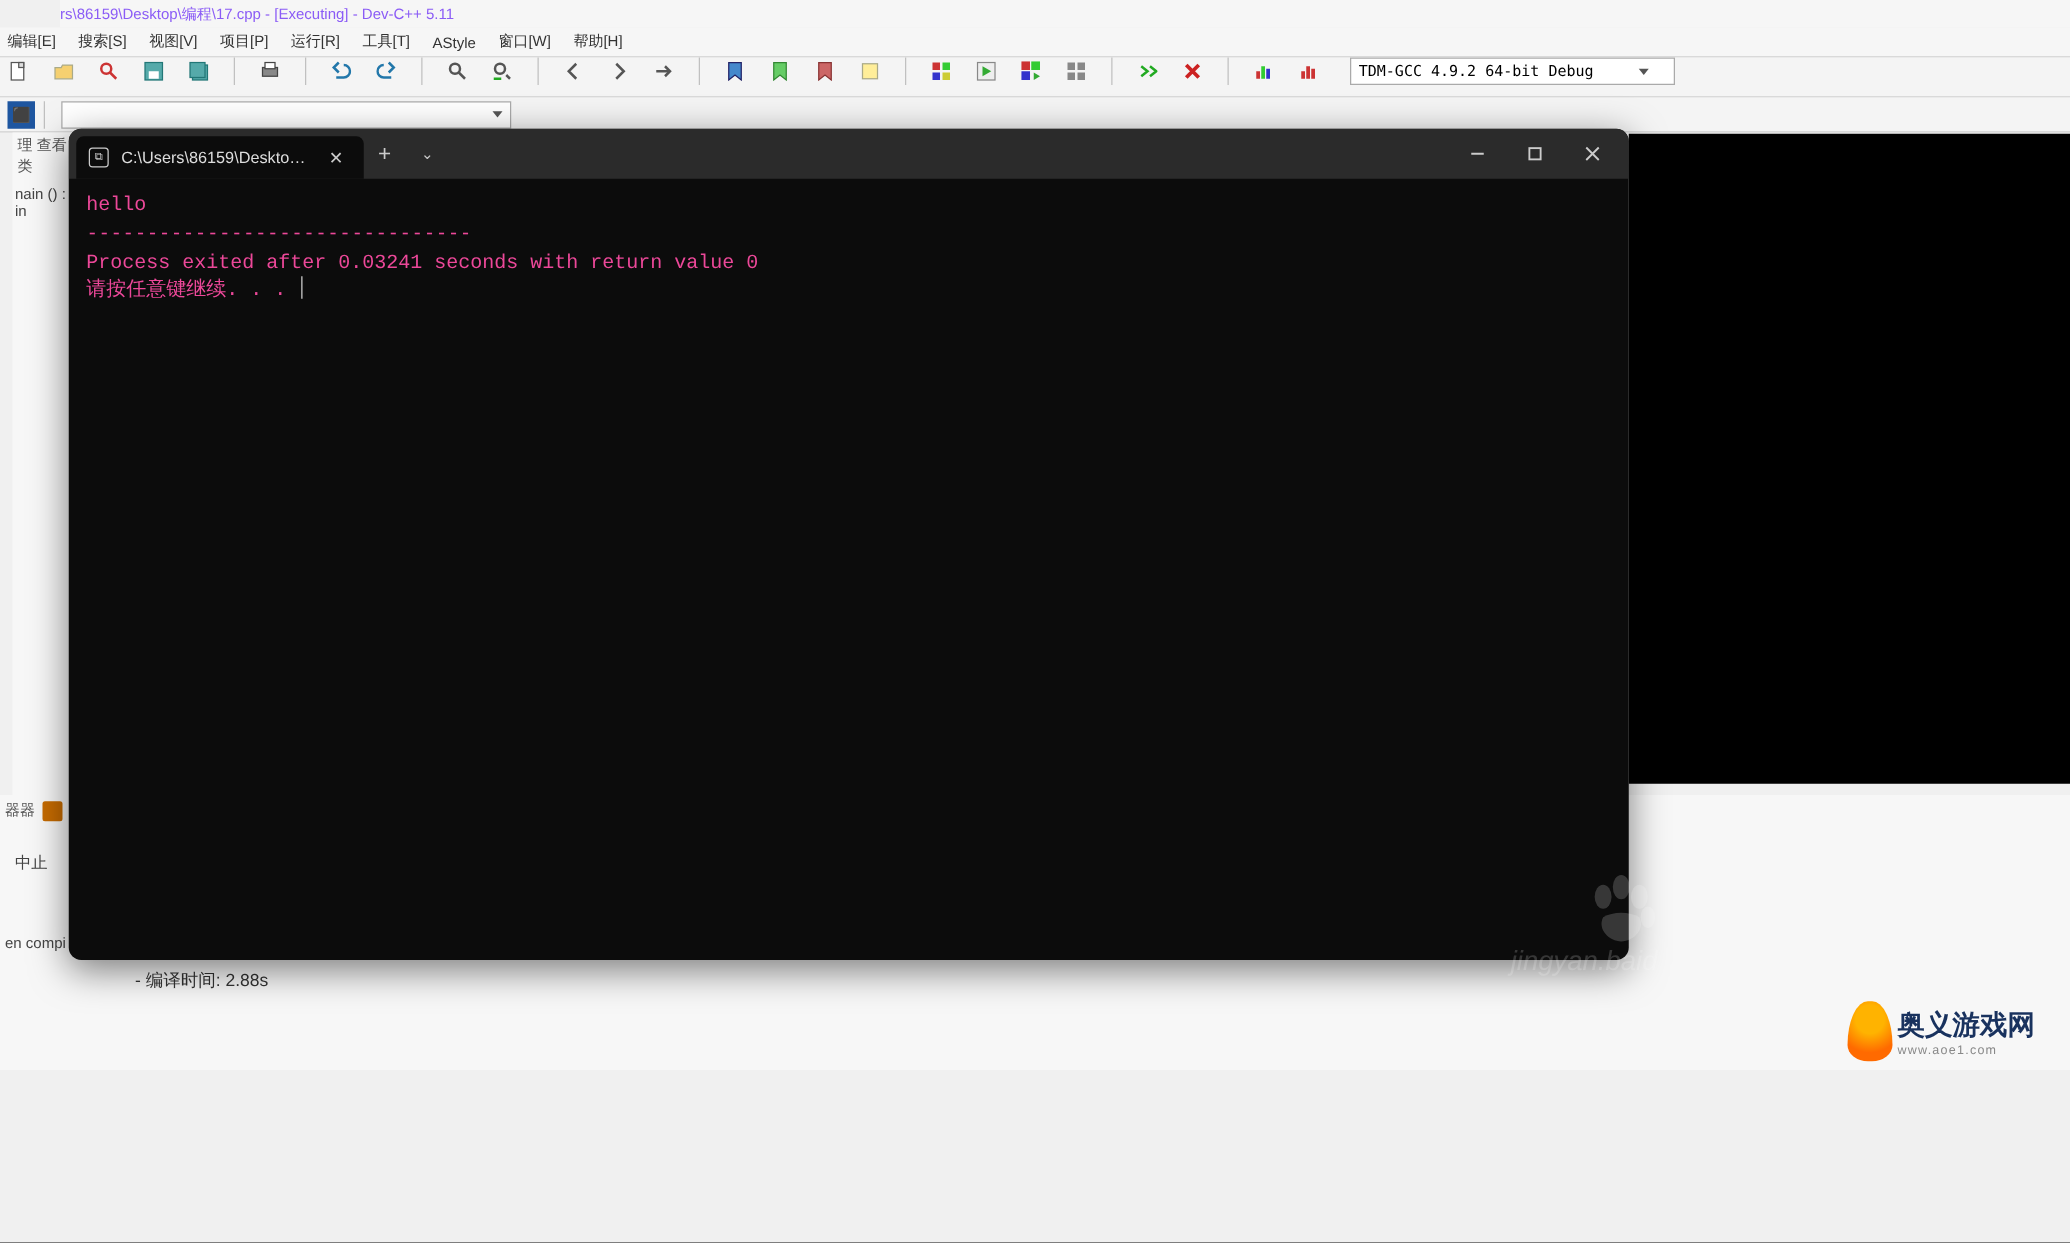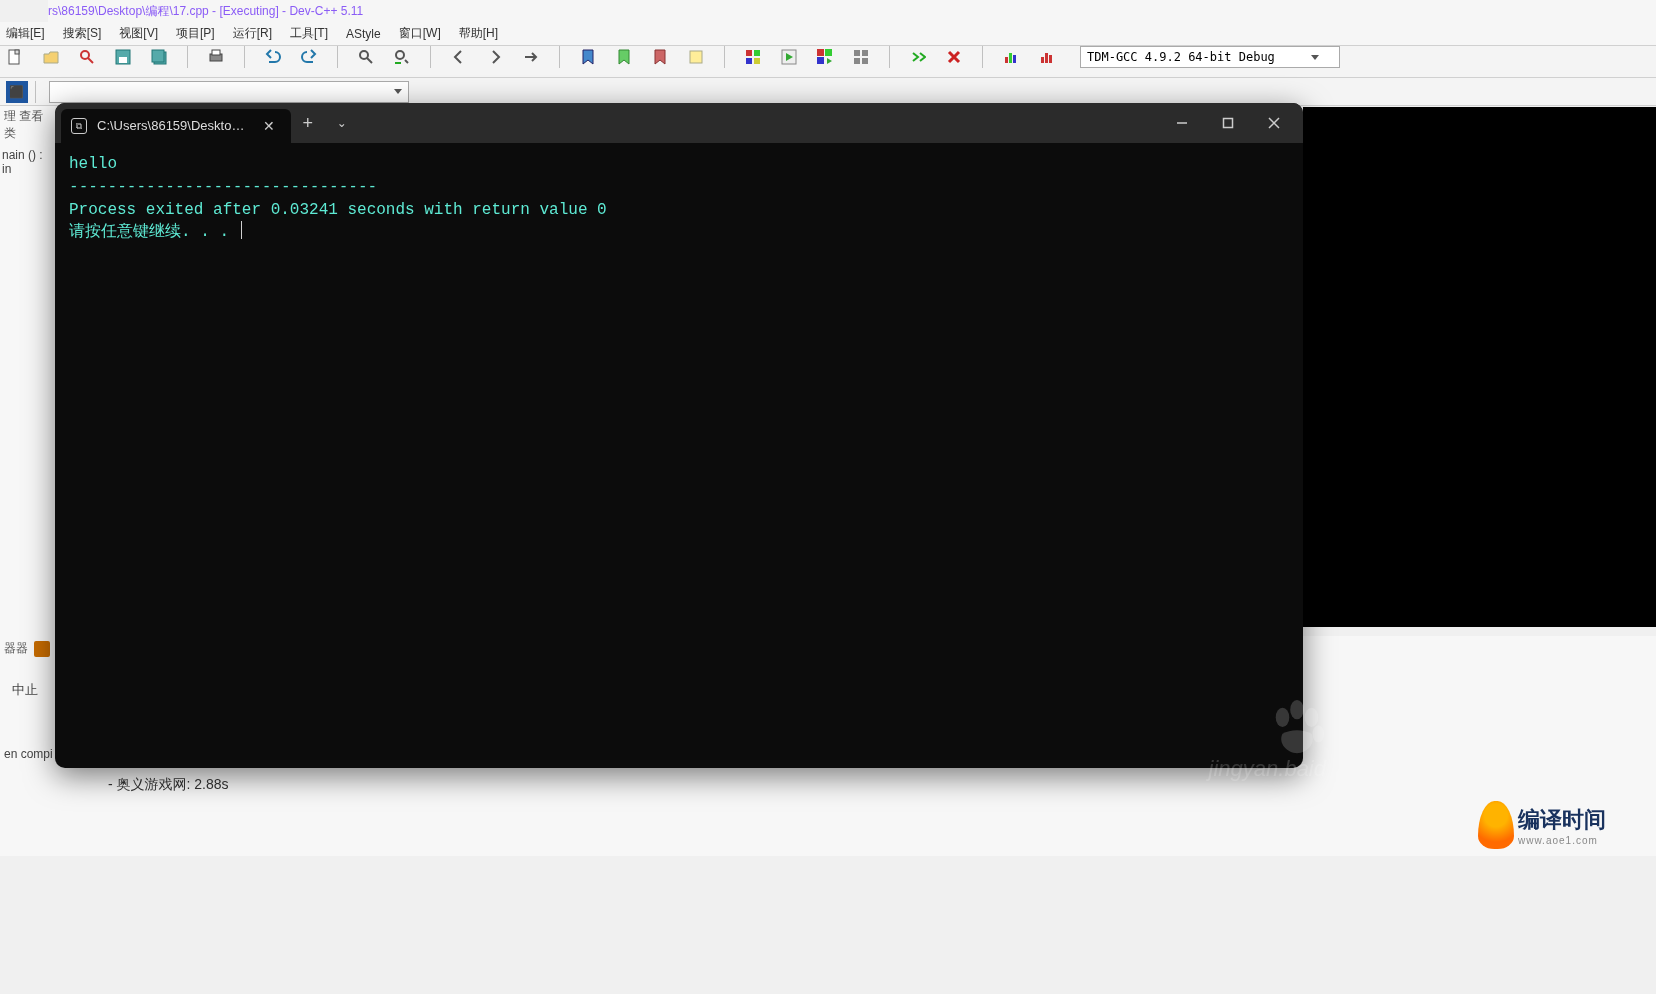"理 查看类" .left-panel { left: 0 -> 10px }
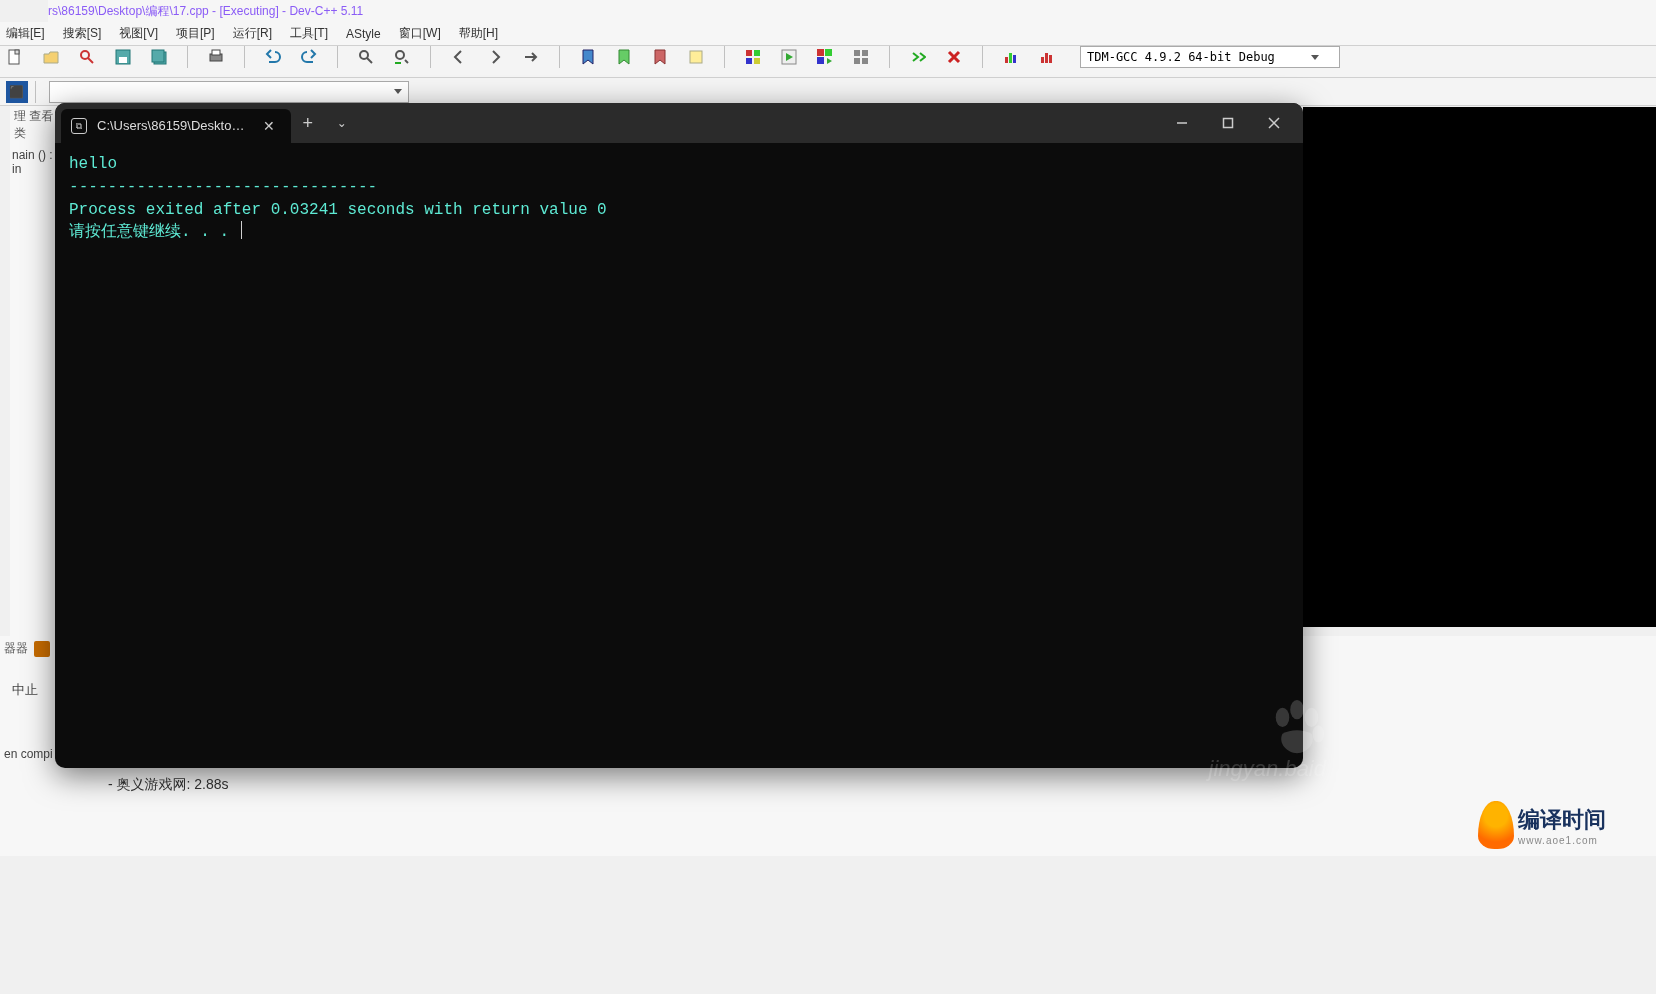"hello --------------------------------" .term-body { color: #5eead4 -> #ec4899 }
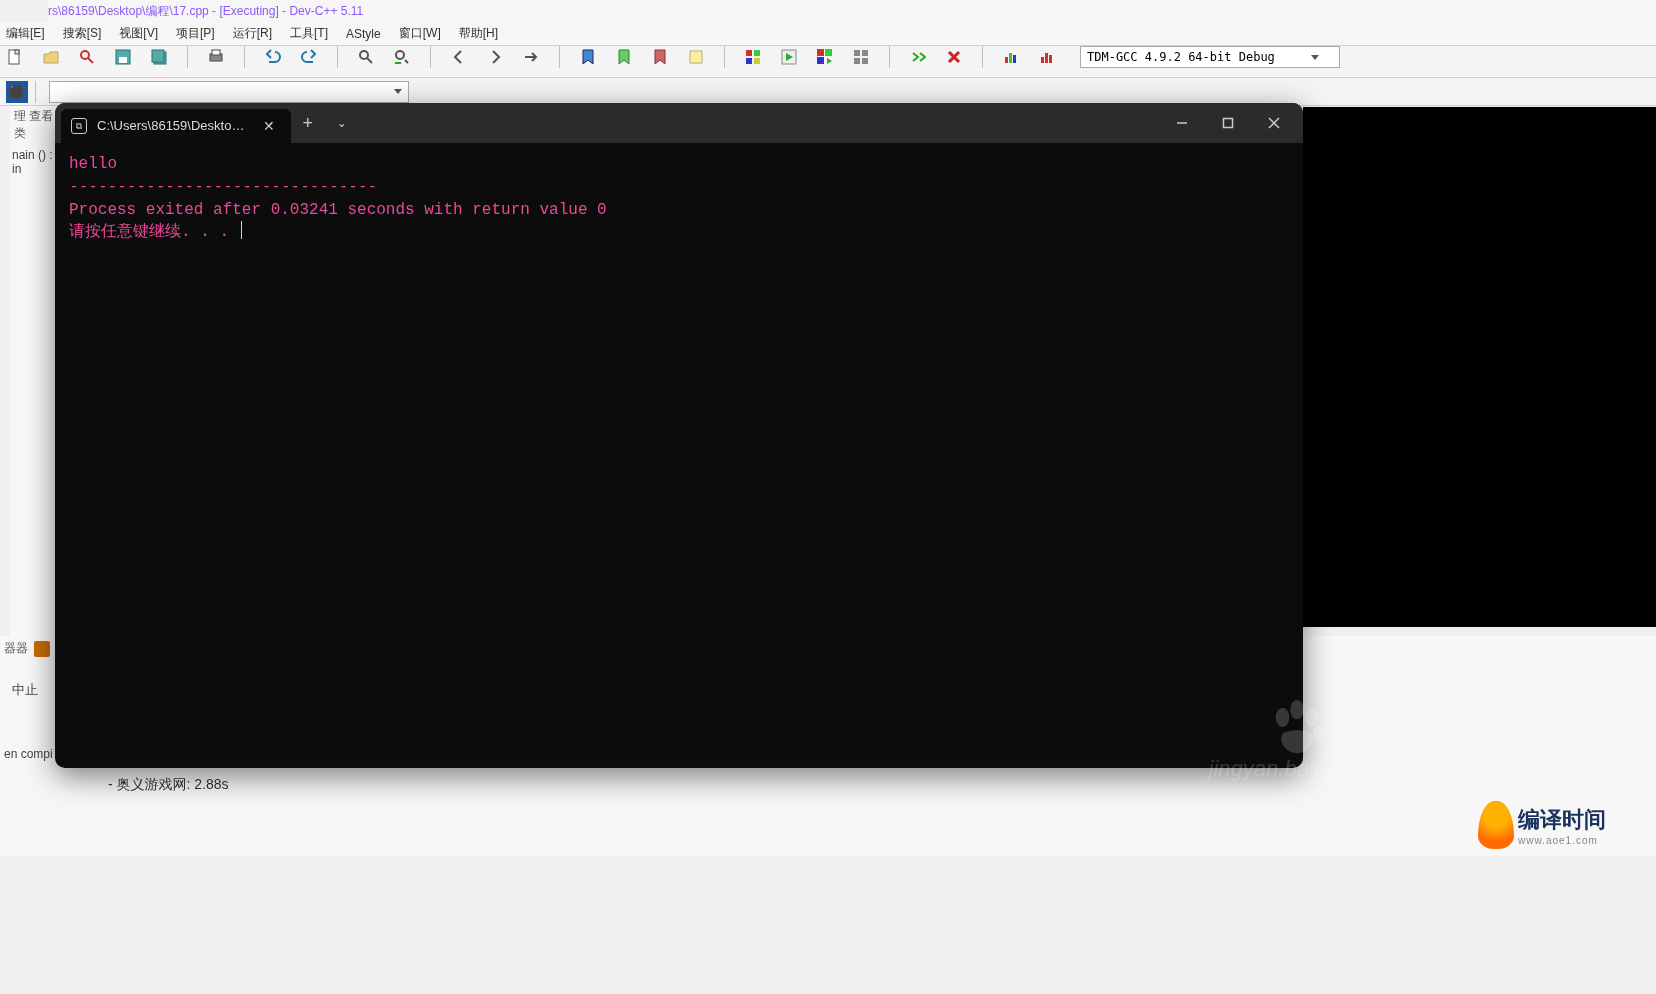"- 奥义游戏网: 2.88s" div.compile-time { text: 奥义游戏网 -> 编译时间 }
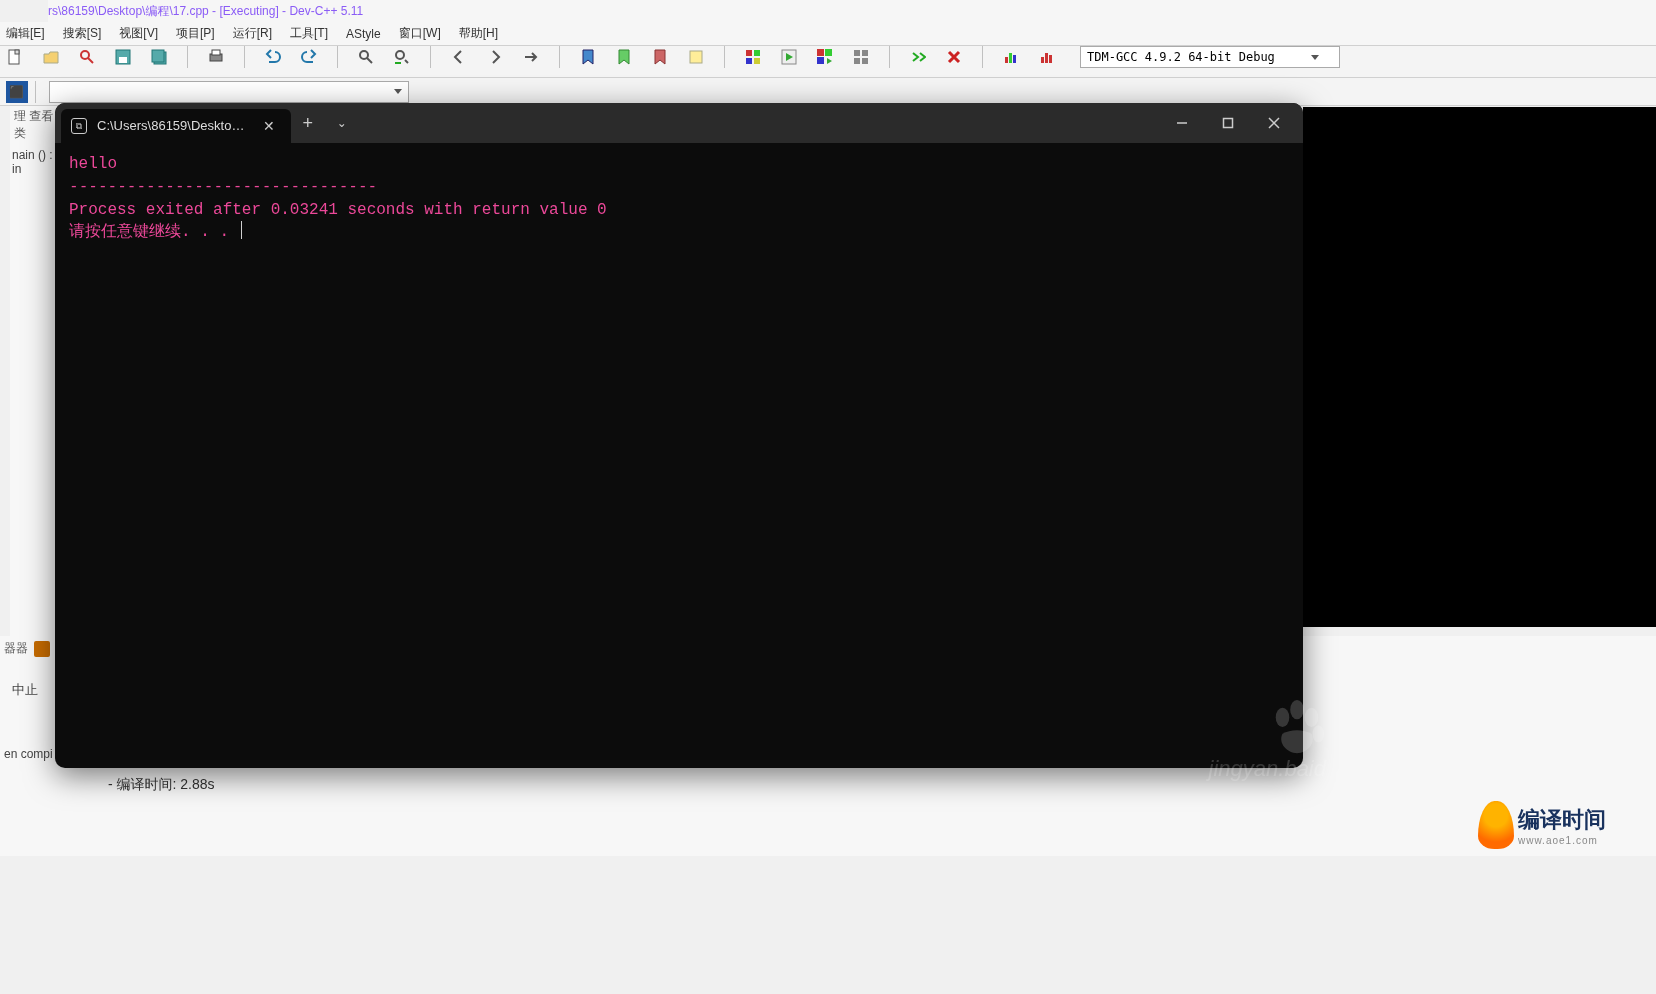"编译时间" span.aoe-cn { text: 编译时间 -> 奥义游戏网 }
